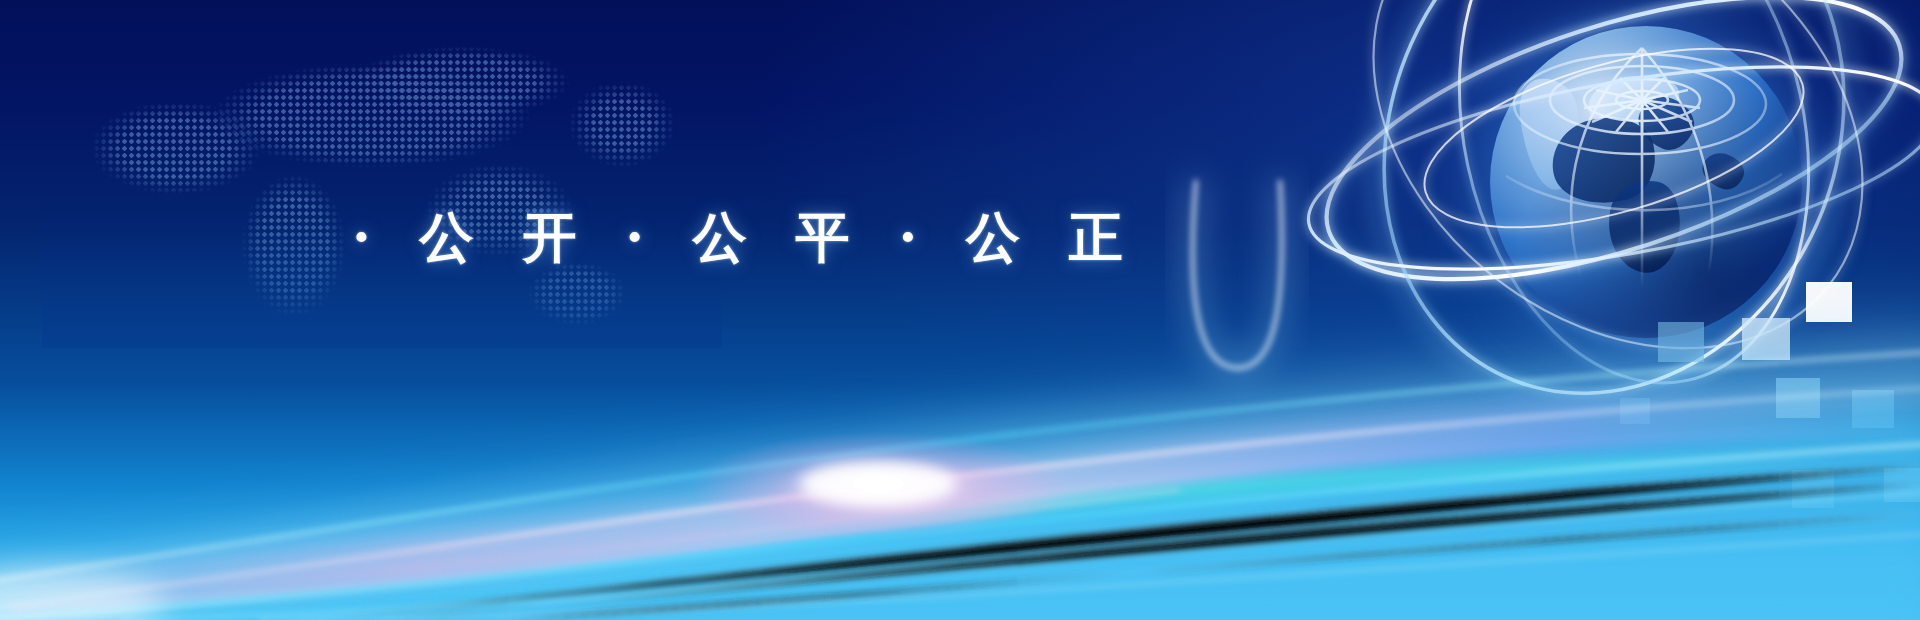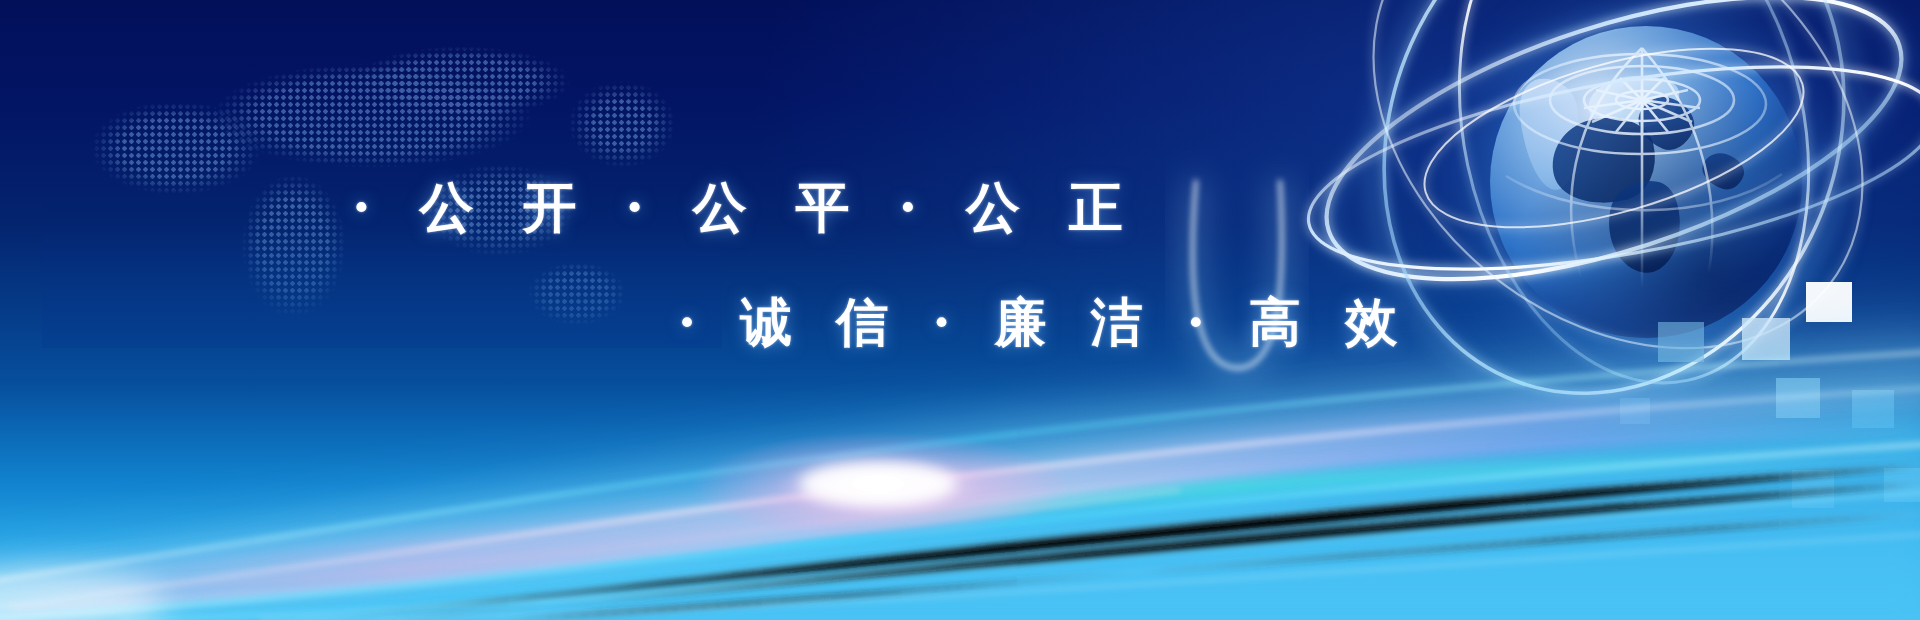"· 公 开 · 公" .line { margin-top: none -> 30px }
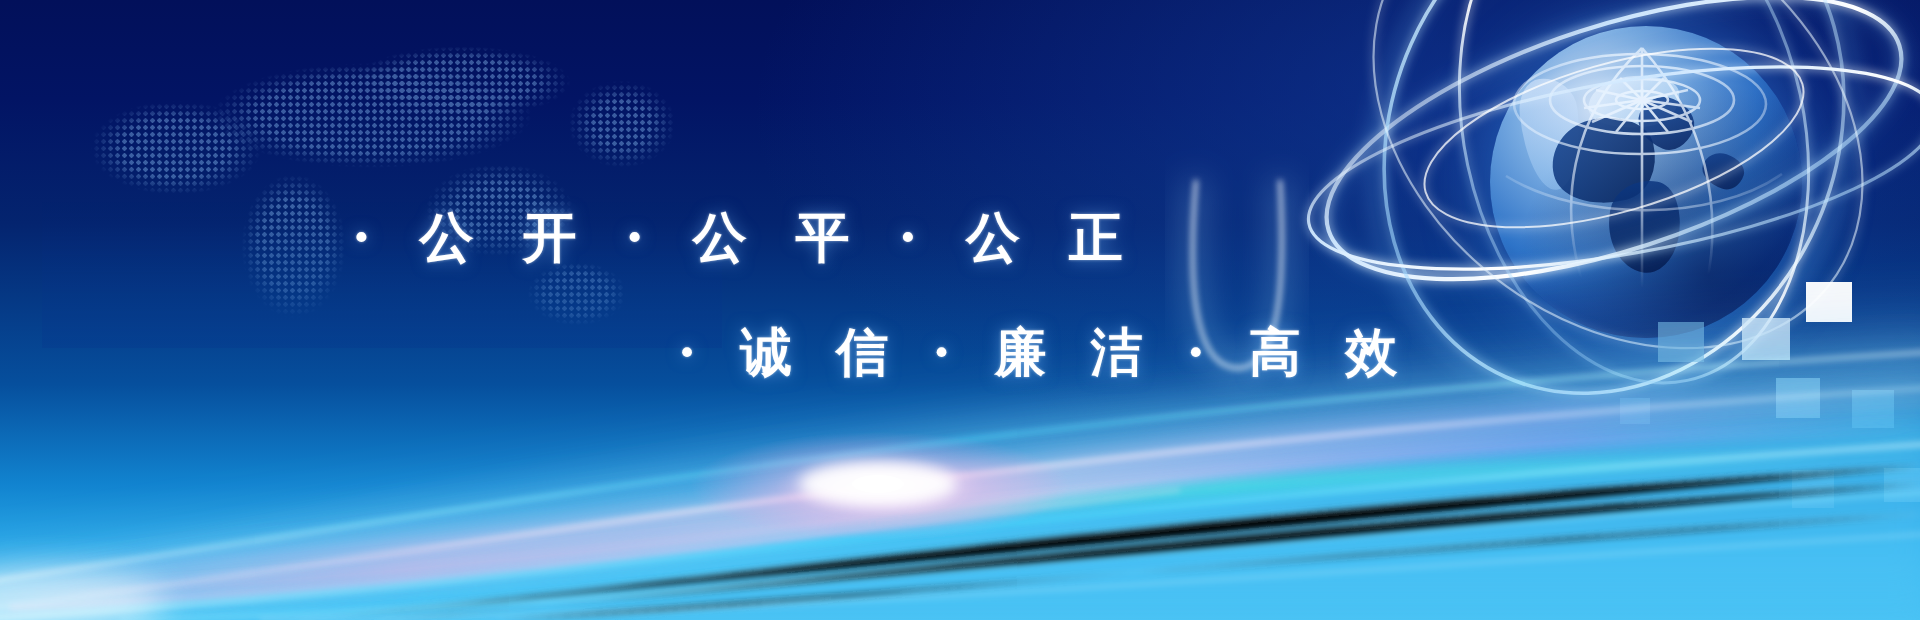"· 诚 信 · 廉" div.line { html: <div>· 诚 信 · 廉 洁 · 高 效</div> -> none }
